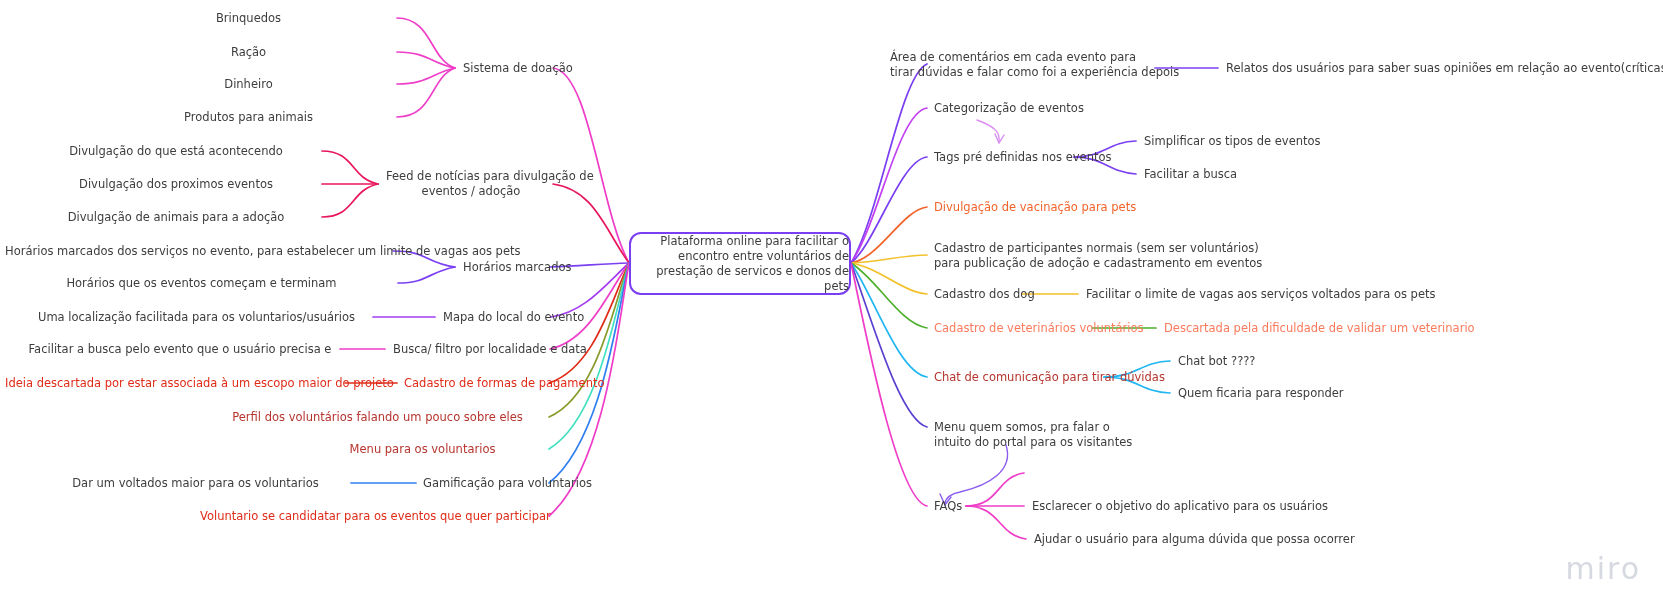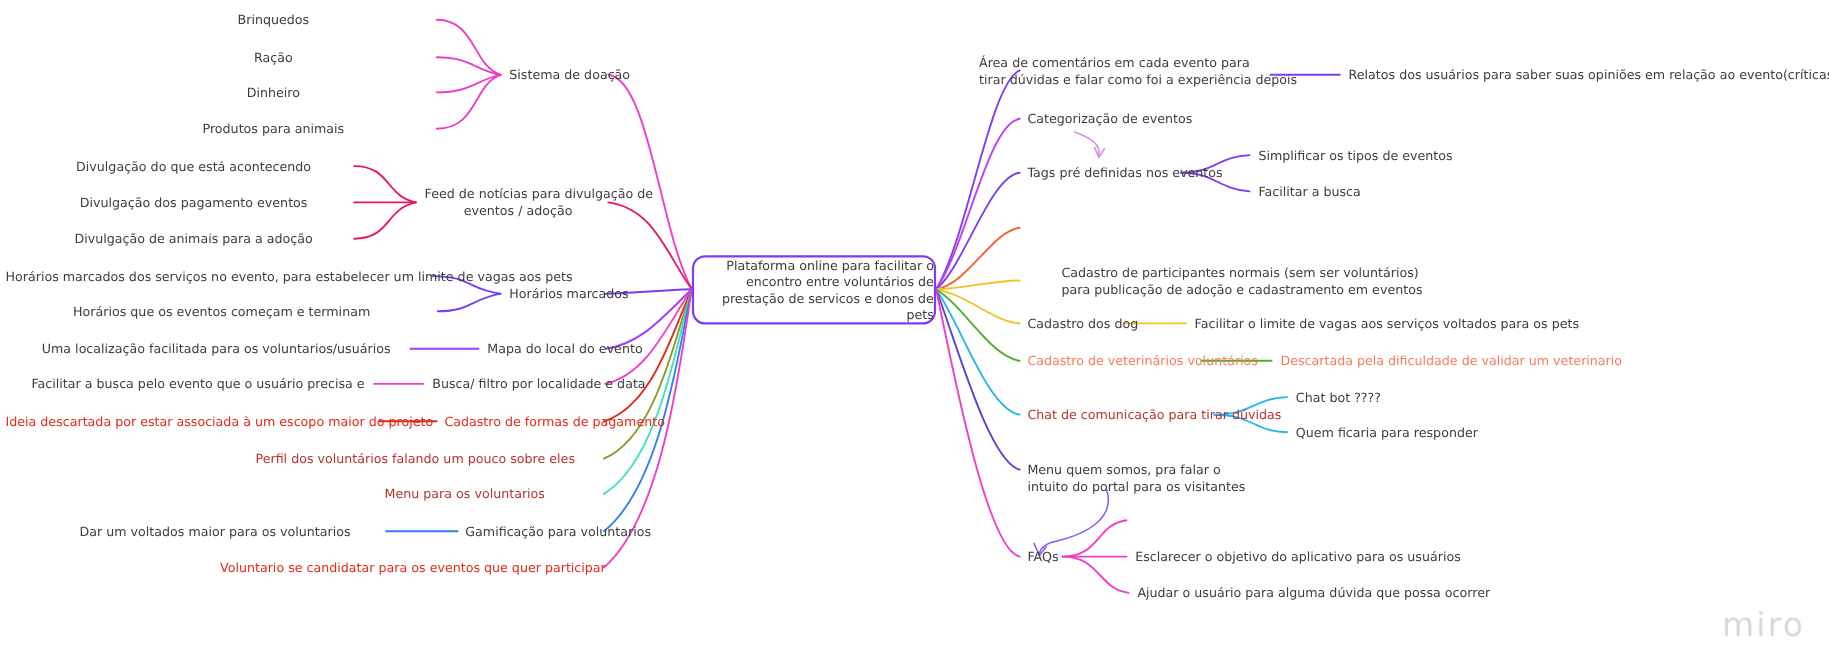"Divulgação dos pagamento eventos" span { text: pagamento -> proximos }
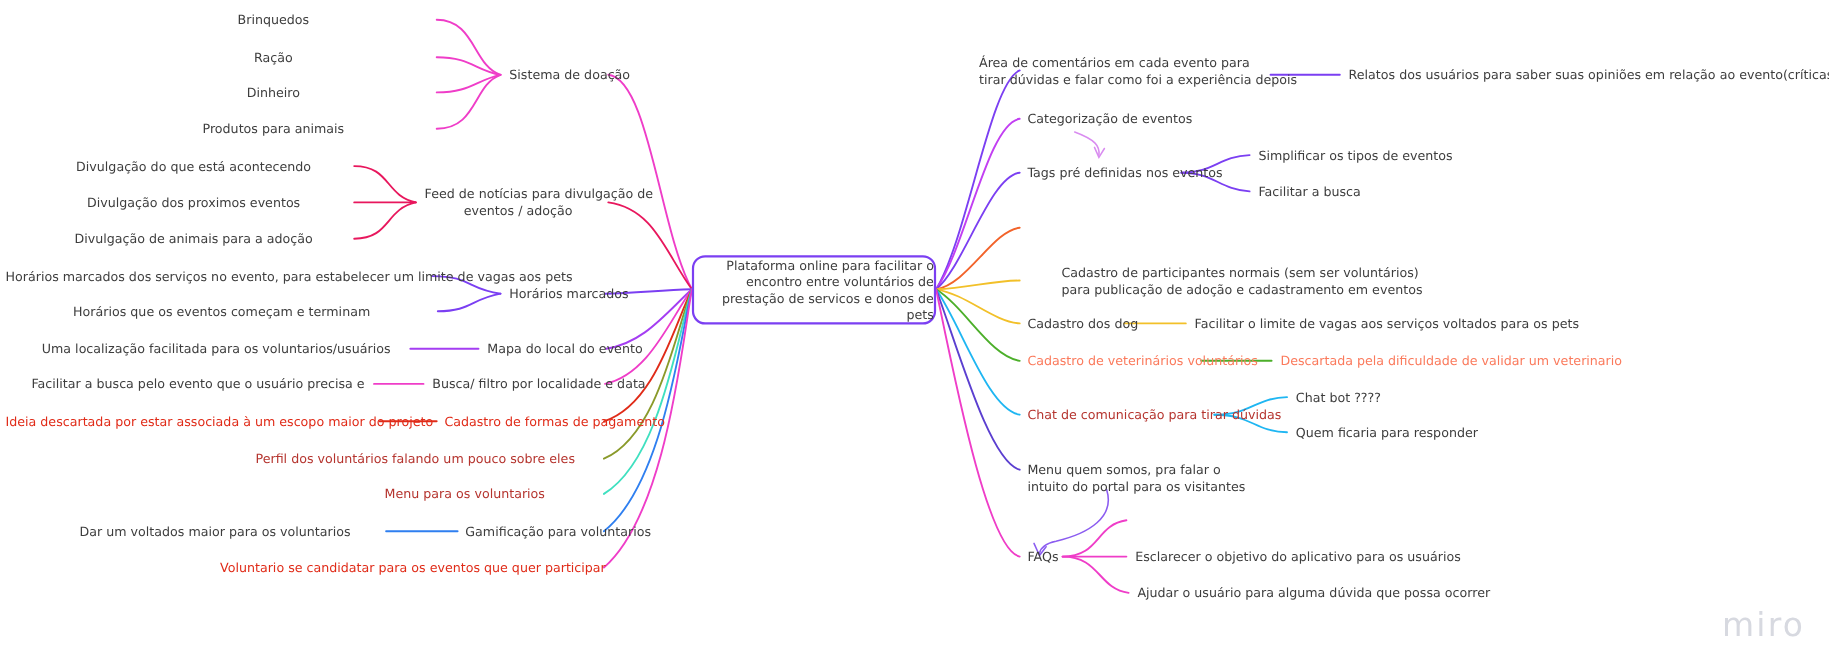"Divulgação de vacinação para pets" div.node { html: none -> <div><span>Divulgação de vacinação para pets</span></div> }
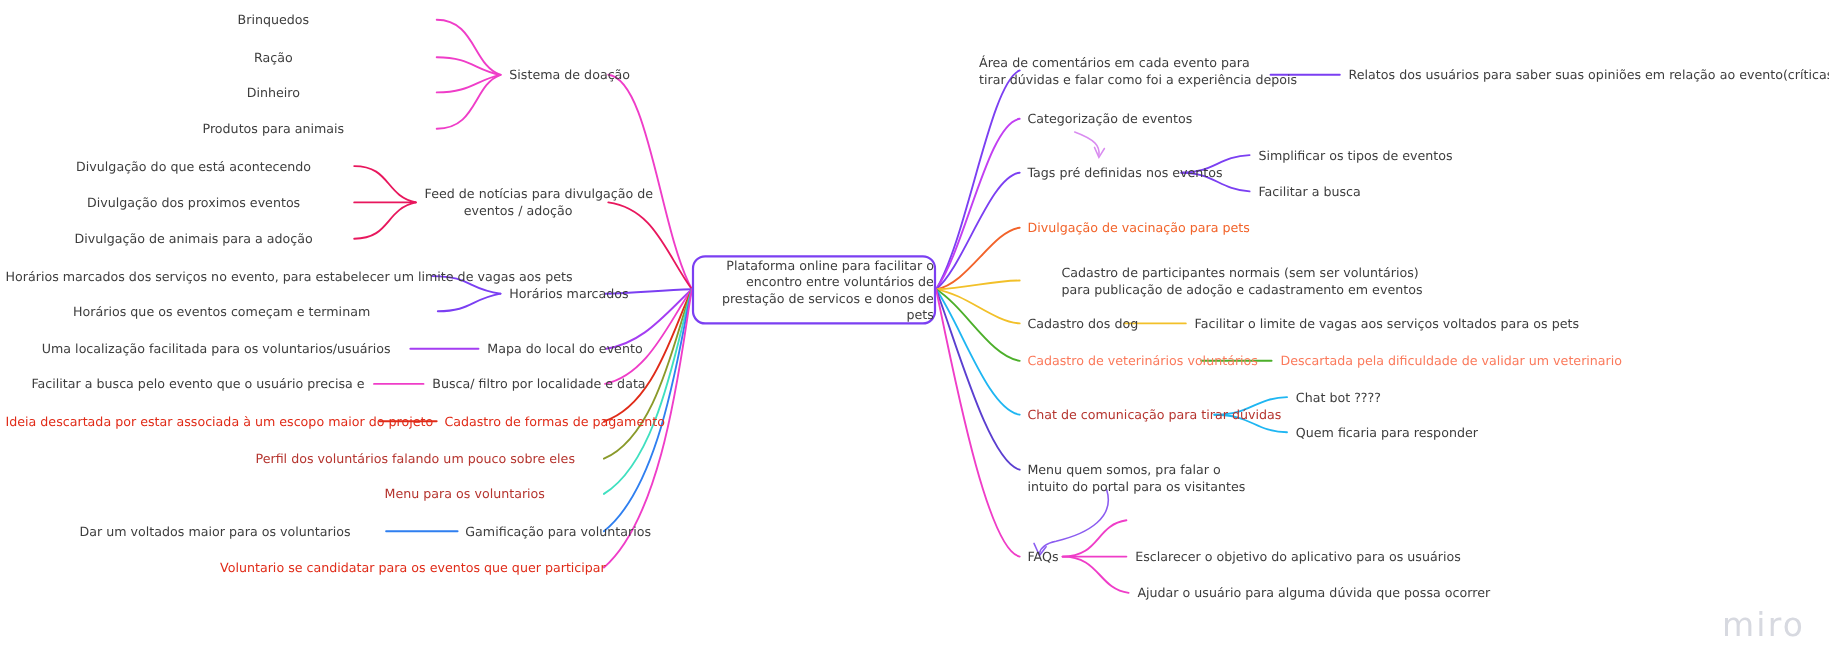"Cadastro de participantes normais (sem" div.node { margin-left: 31px -> none }
